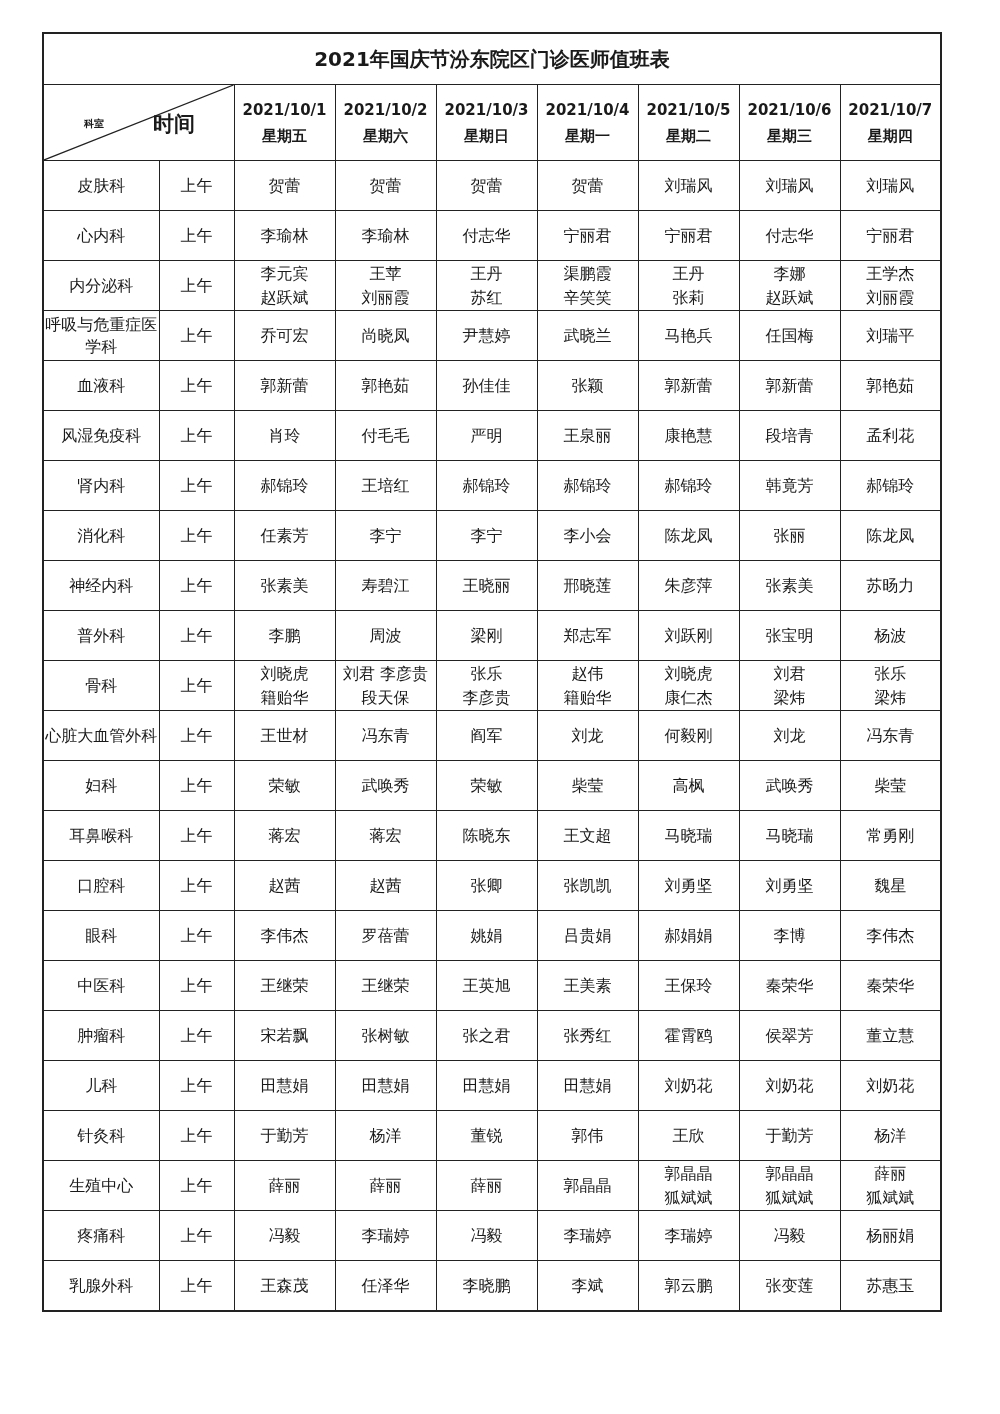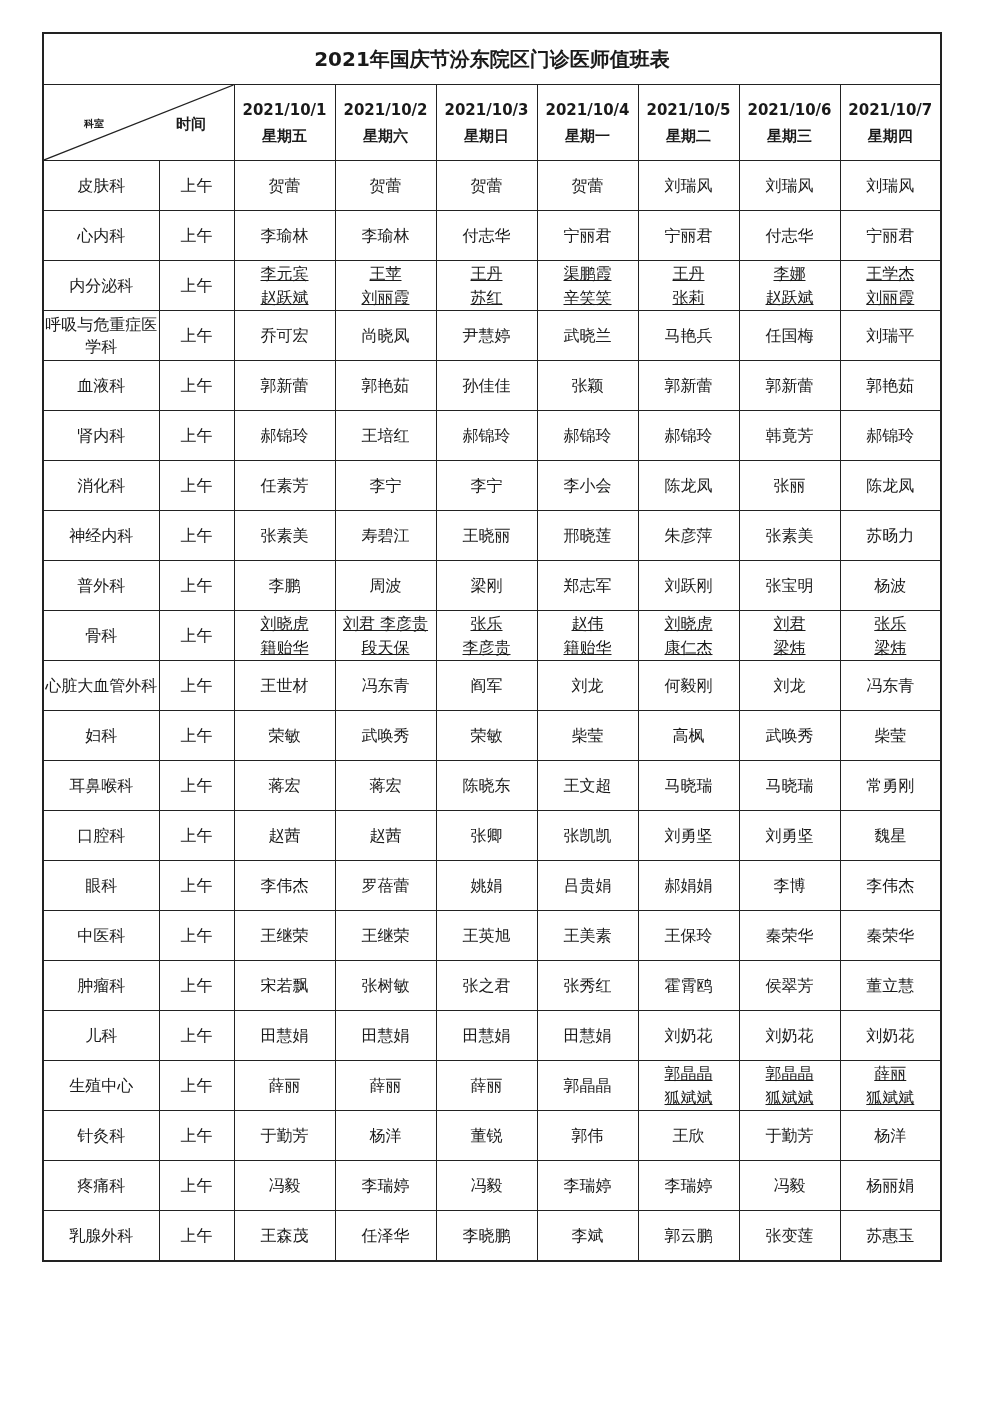"时间" .diag .lbl-time { font-size: 15px -> 21px; left: 132px -> 109px }
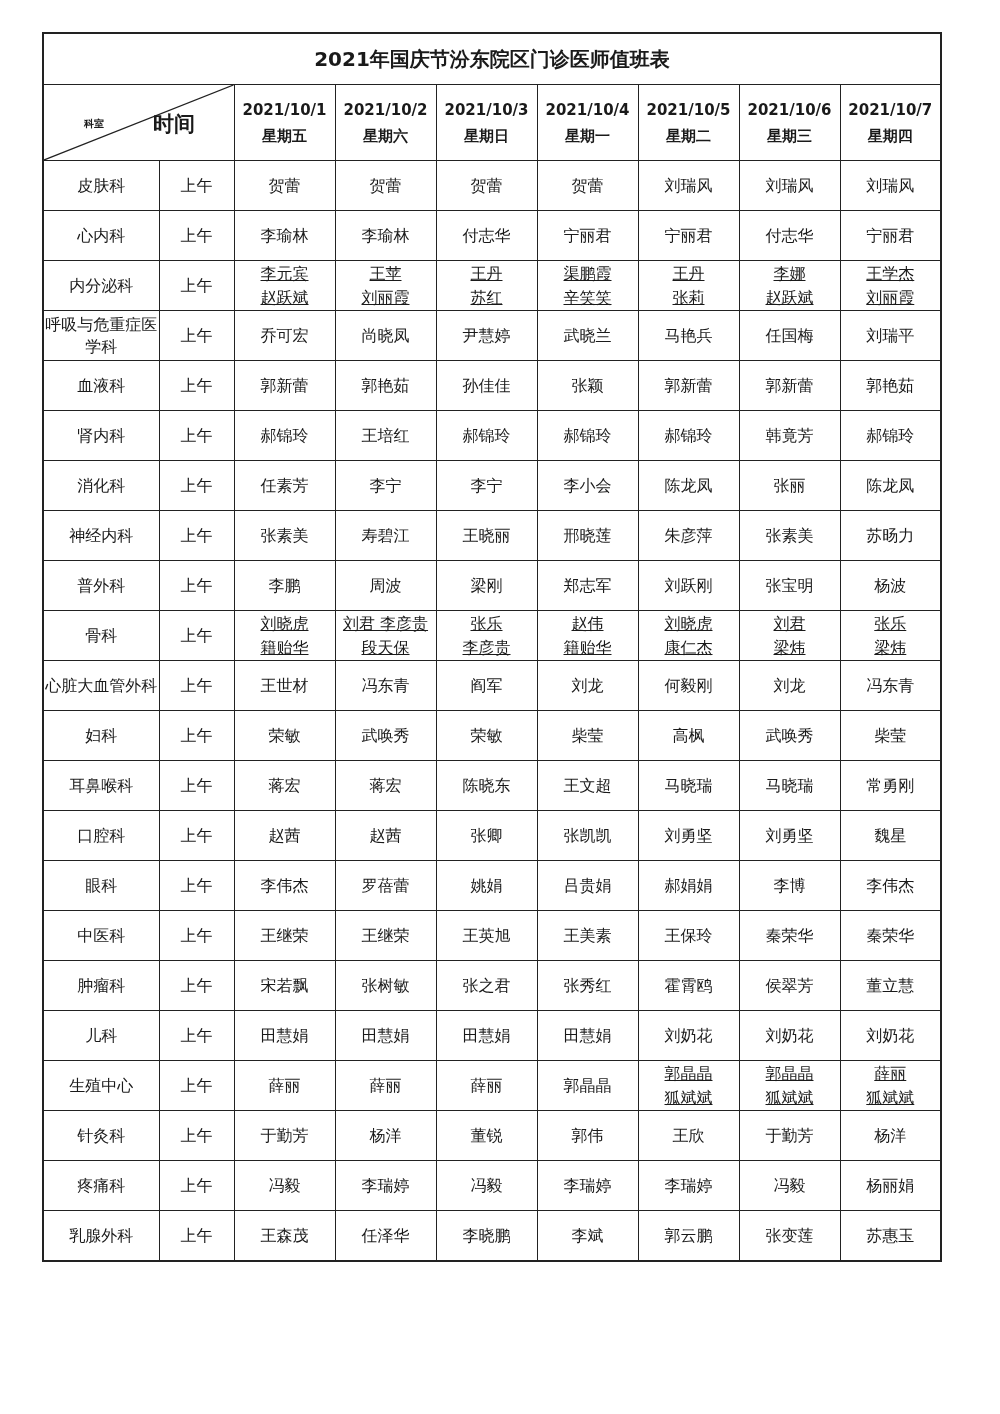"李元宾" .multi span { text-decoration: underline -> none }
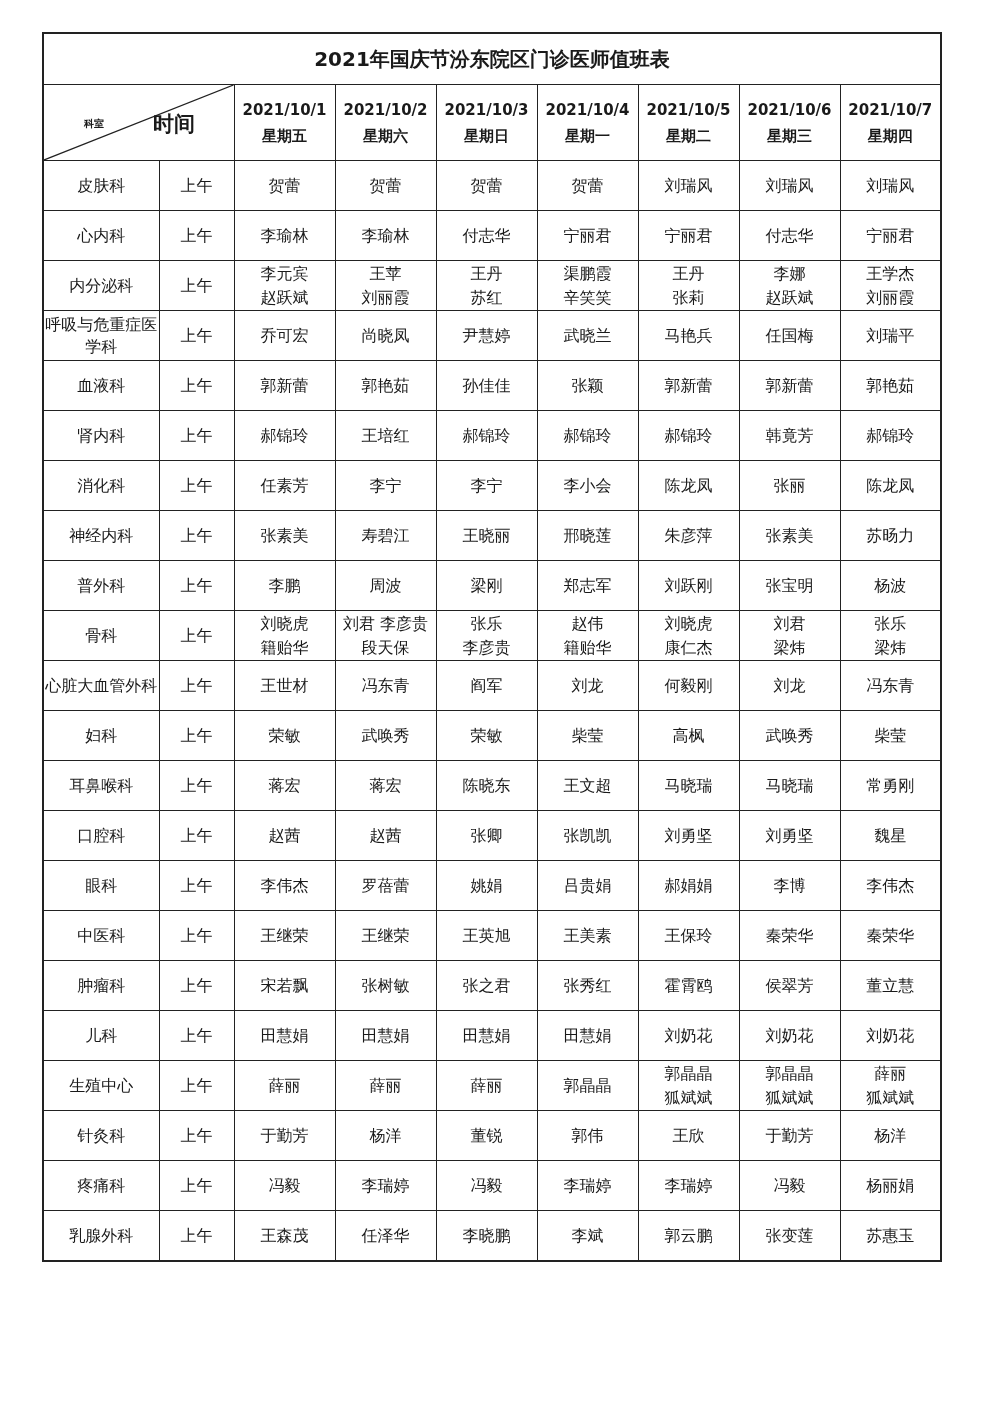"风湿免疫科" tr.body-row { html: none -> <tr> <td>风湿免疫科</td> <td>上午</td> <td>肖玲</td> <td>付毛毛</td> <td>严明</td> <td>王泉丽</td> <td>康艳慧</td> <td>段培青</td> <td>孟利花</td> </tr> }
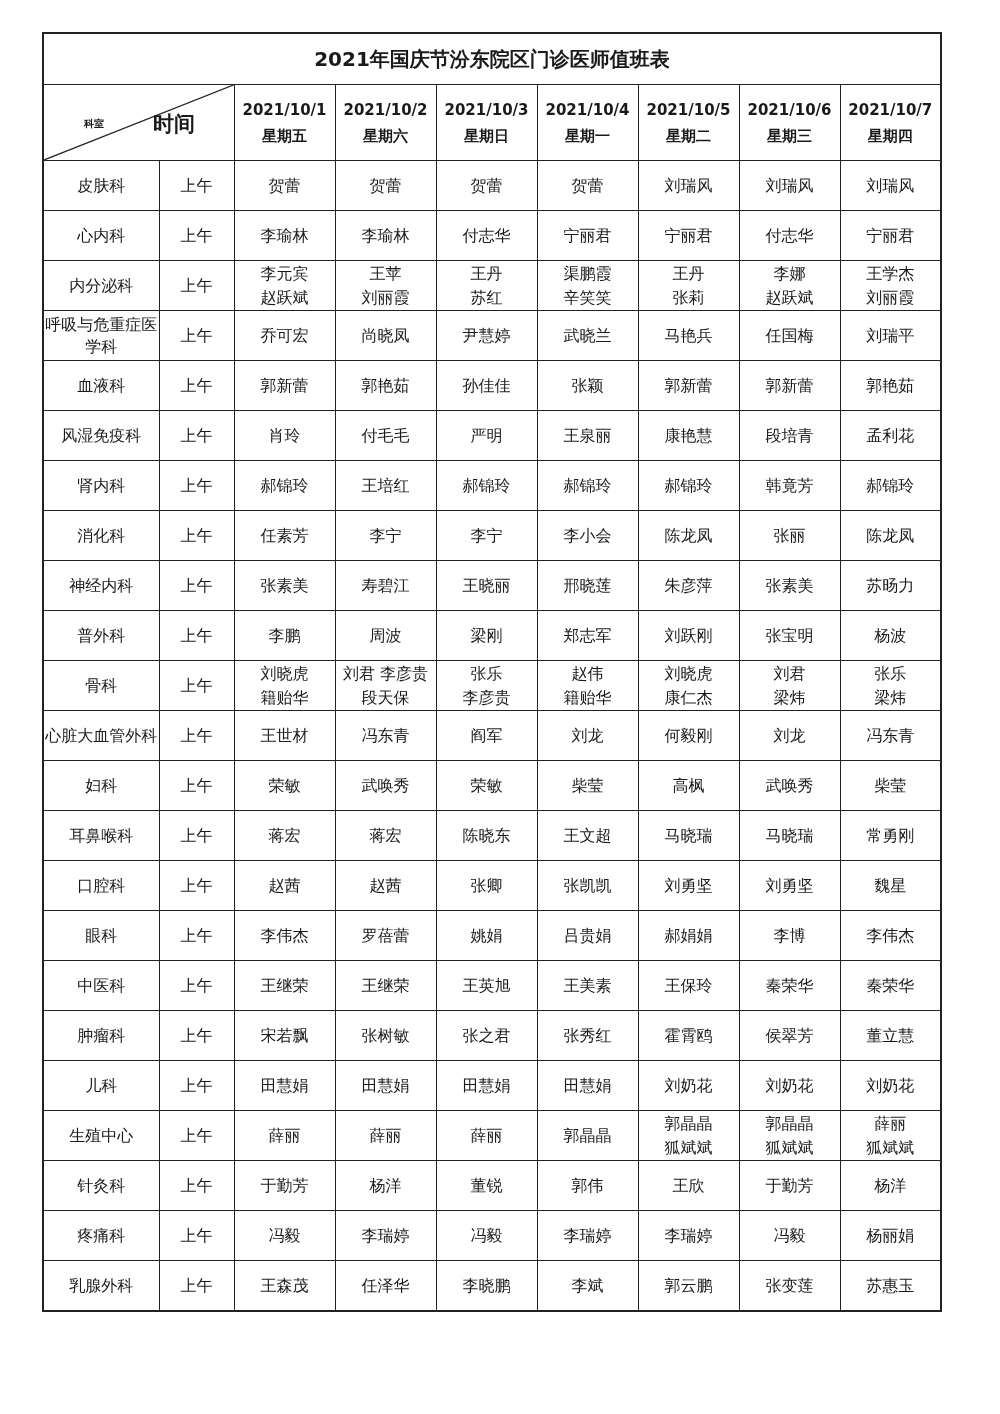"生殖中心" tr.body-row { order: before "针灸科" -> after "针灸科" }
